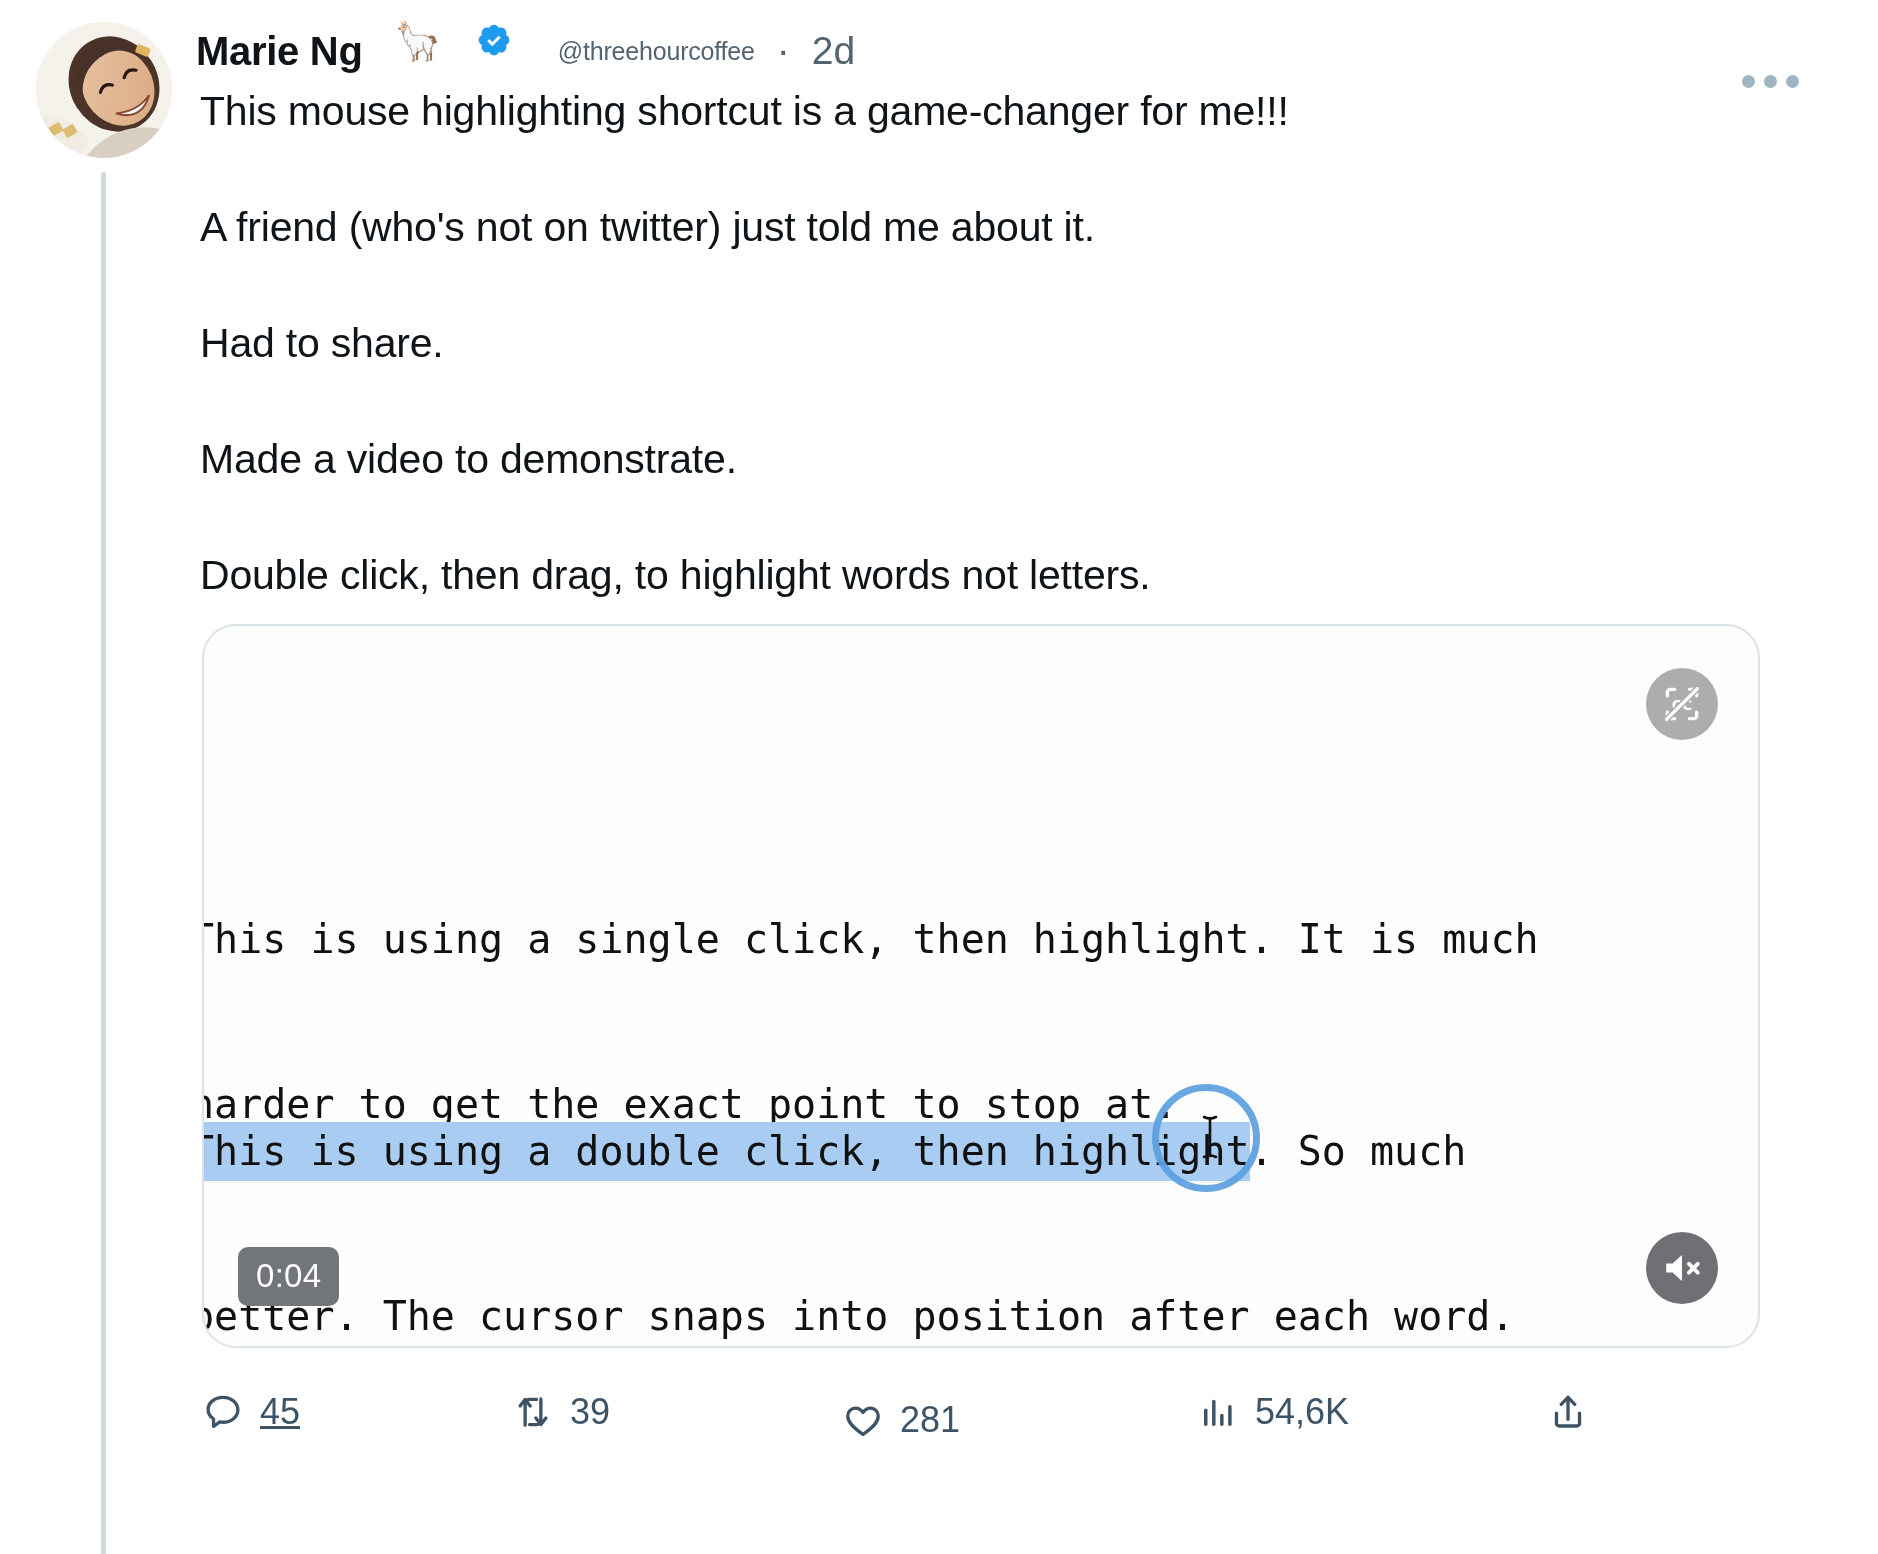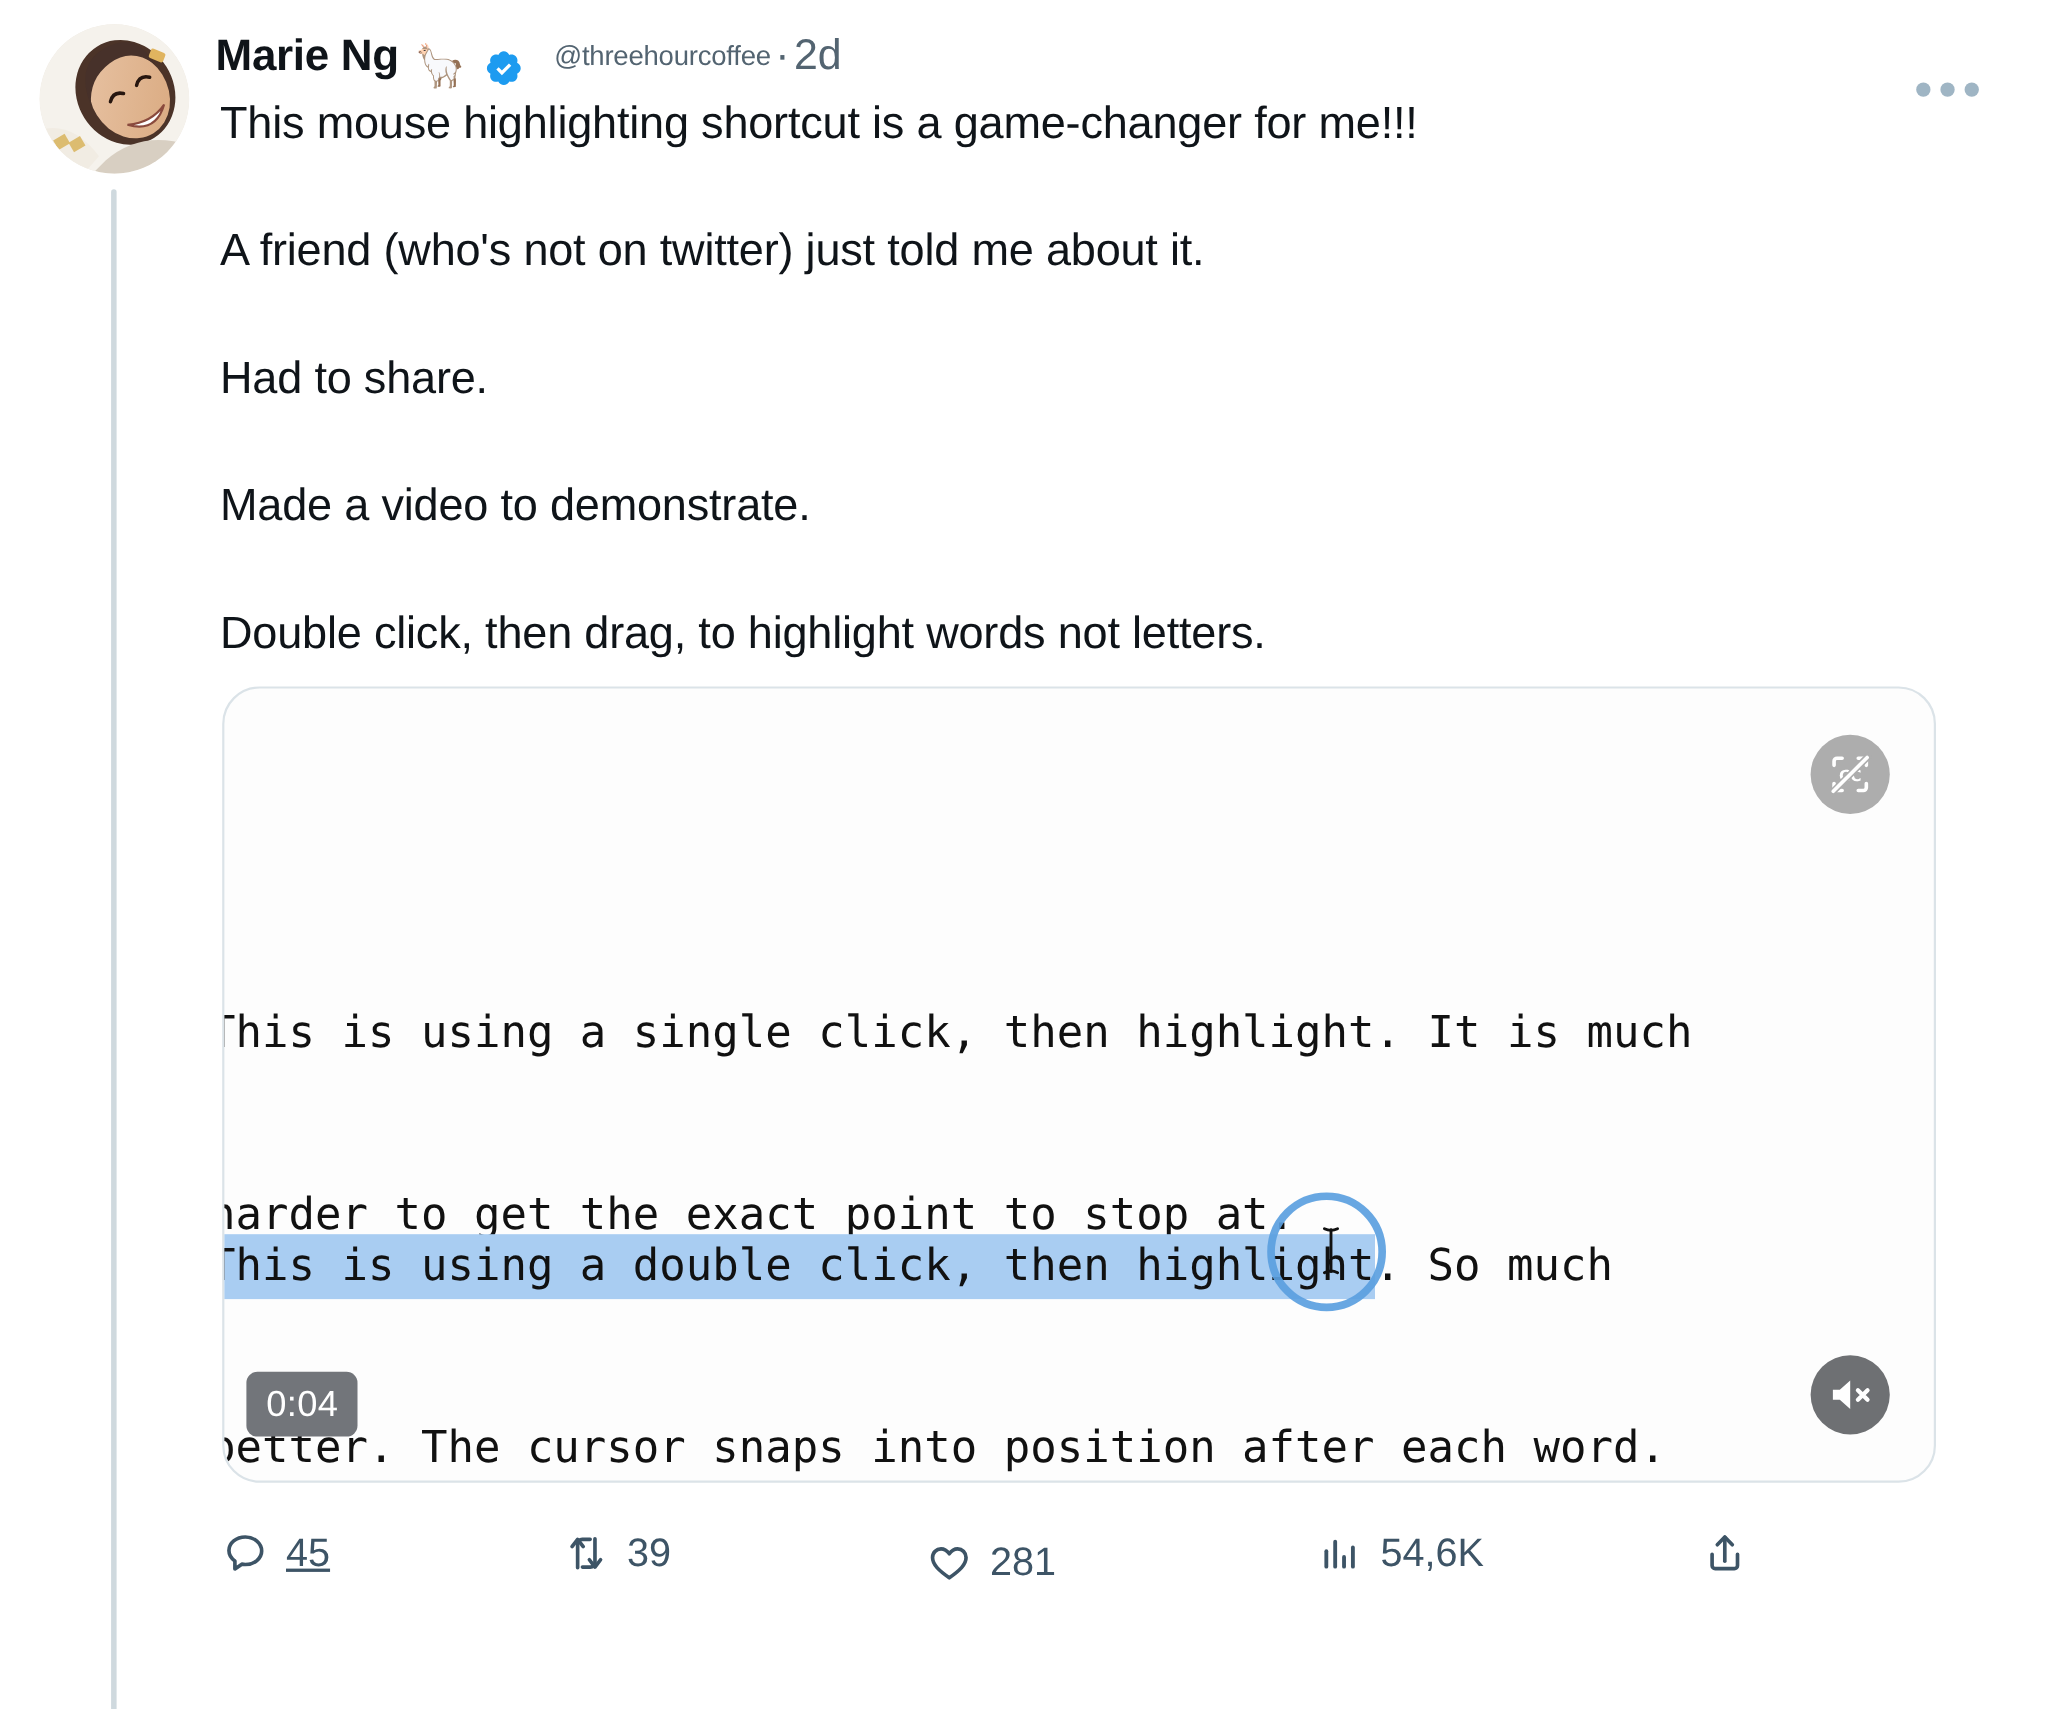"Marie Ng" .head { align-items: flex-end -> flex-start; gap: 0 -> 18px }
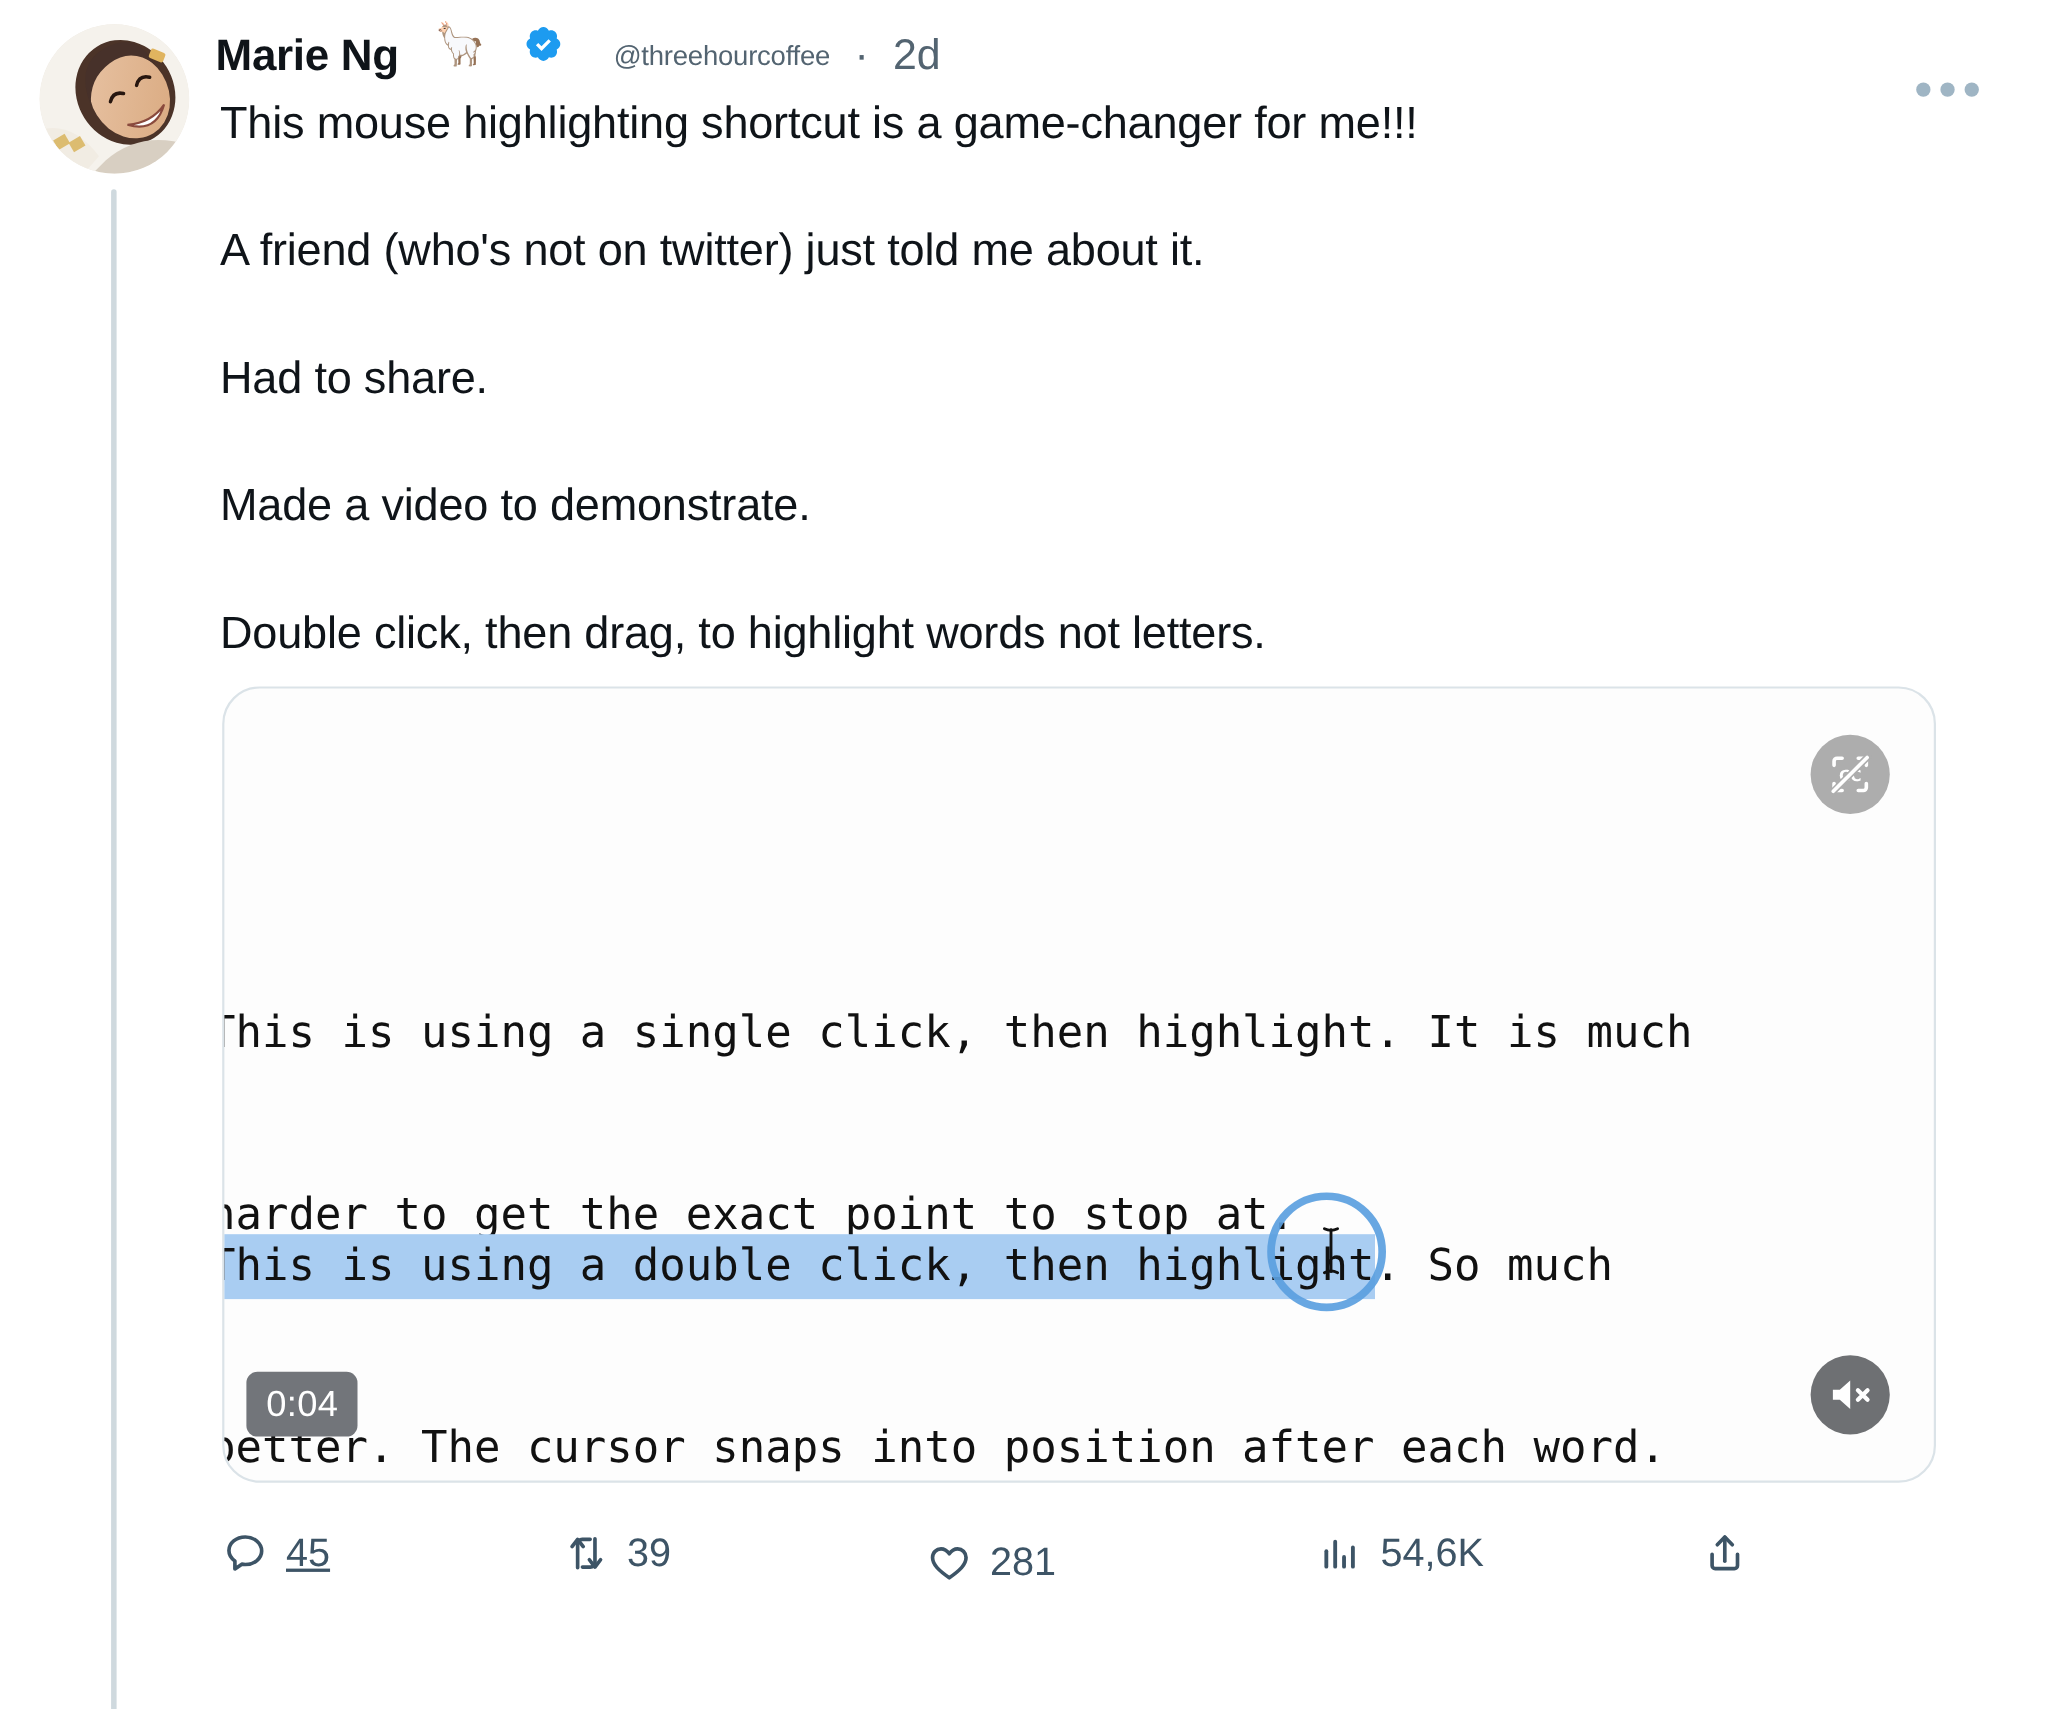"0:04" .duration { left: 20px -> 34px }
